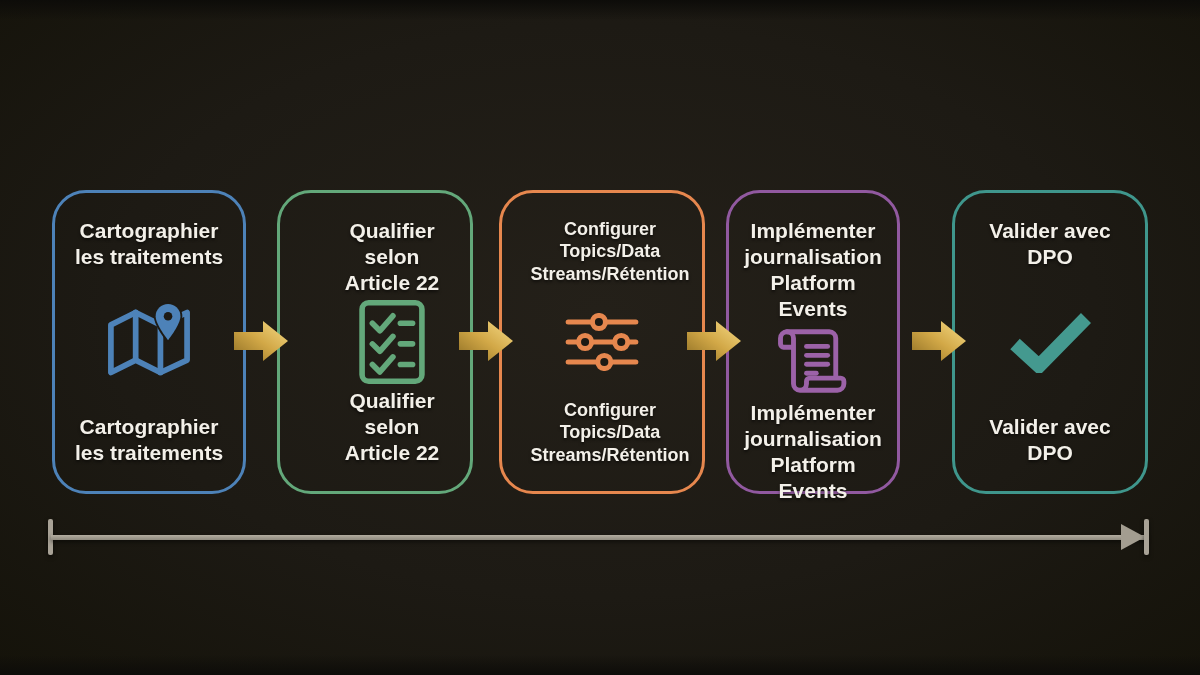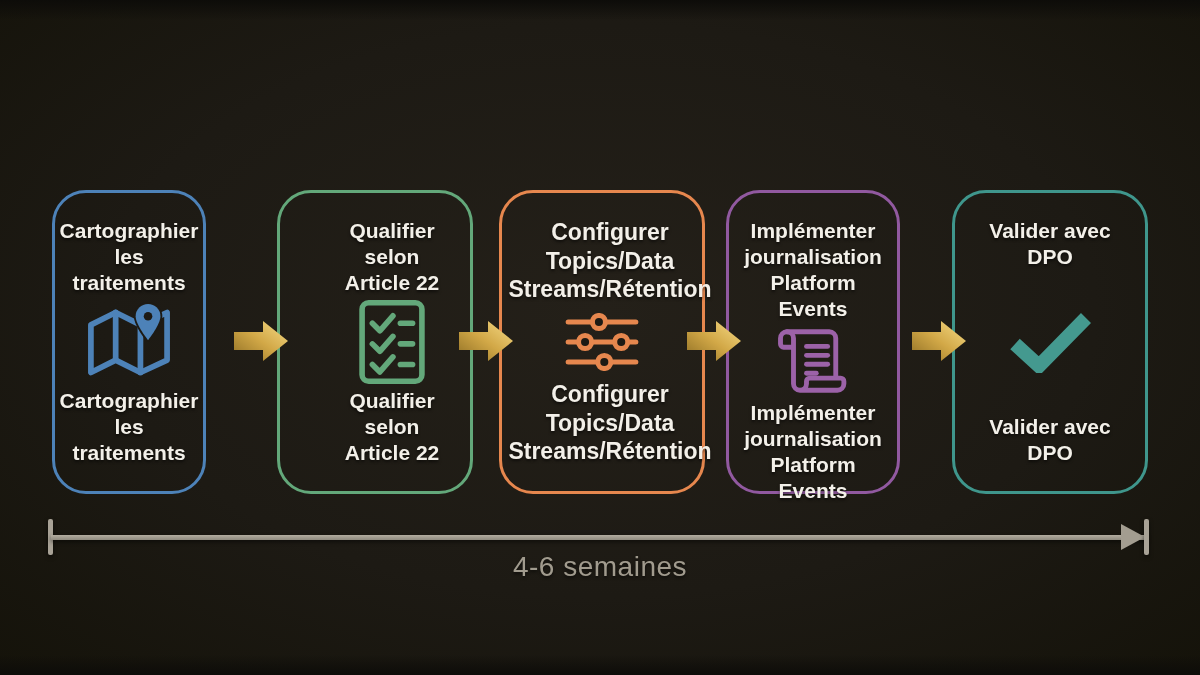"Cartographier" .card-1 { width: 154px -> 194px }
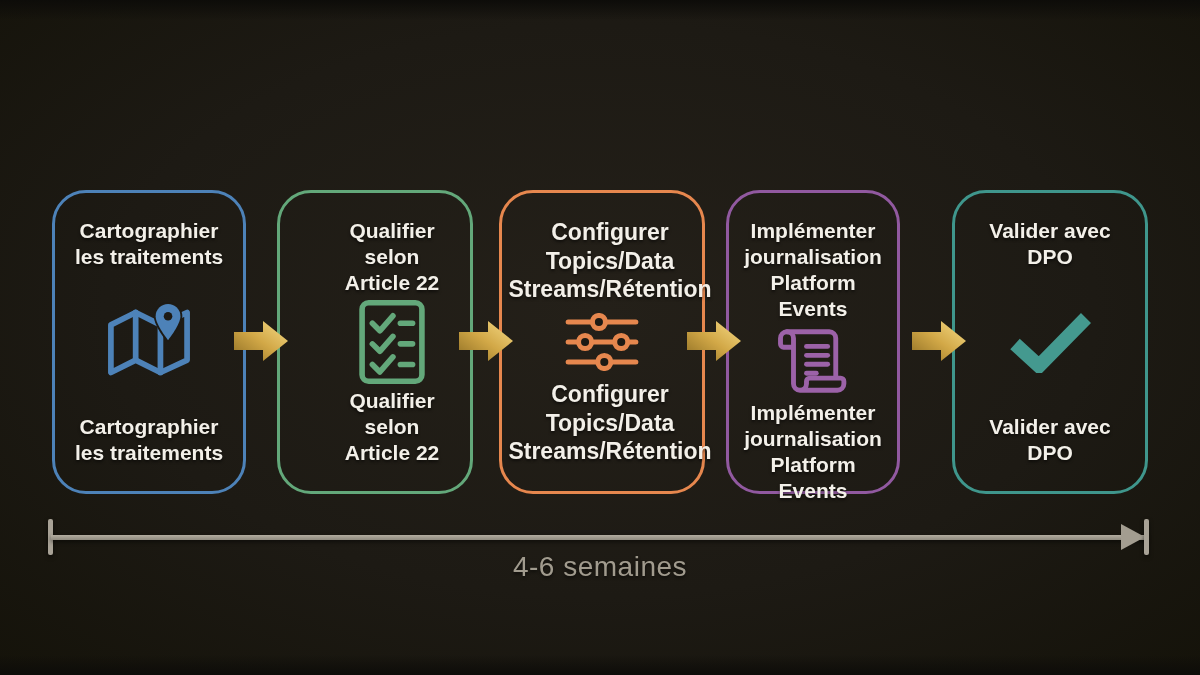"Configurer" .card.small-text .card-label { font-size: 23px -> 18px }
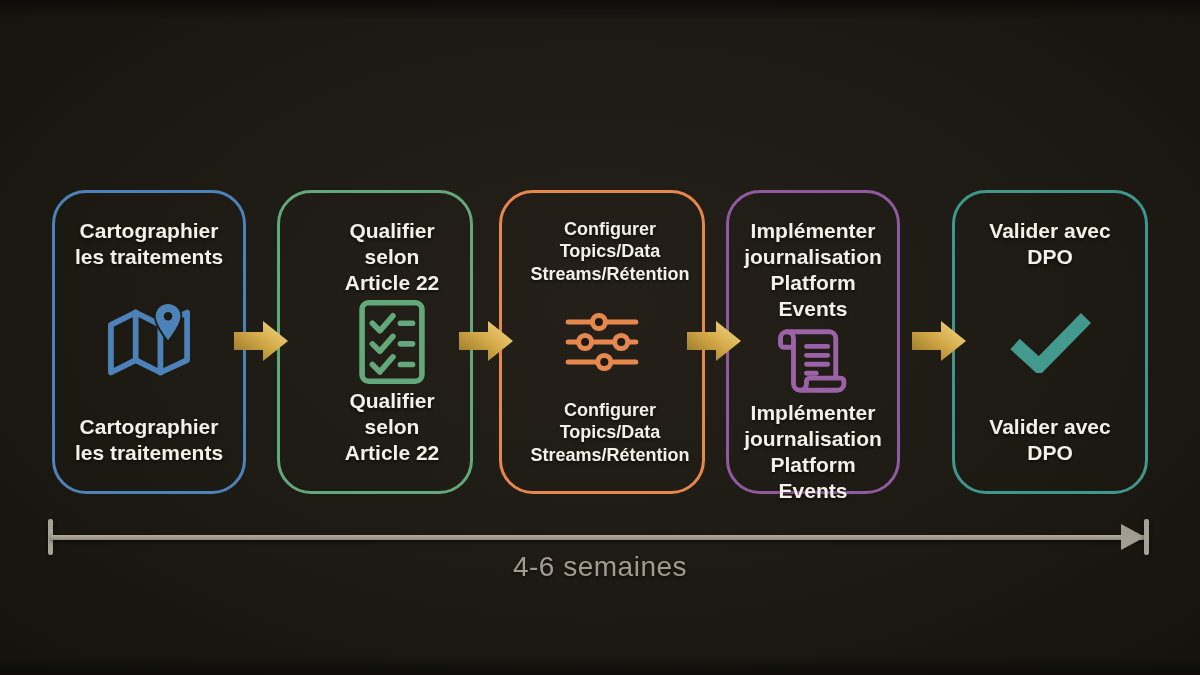"4-6 semaines" div.timeline-label { html: <div>4-6 semaines</div> -> none }
